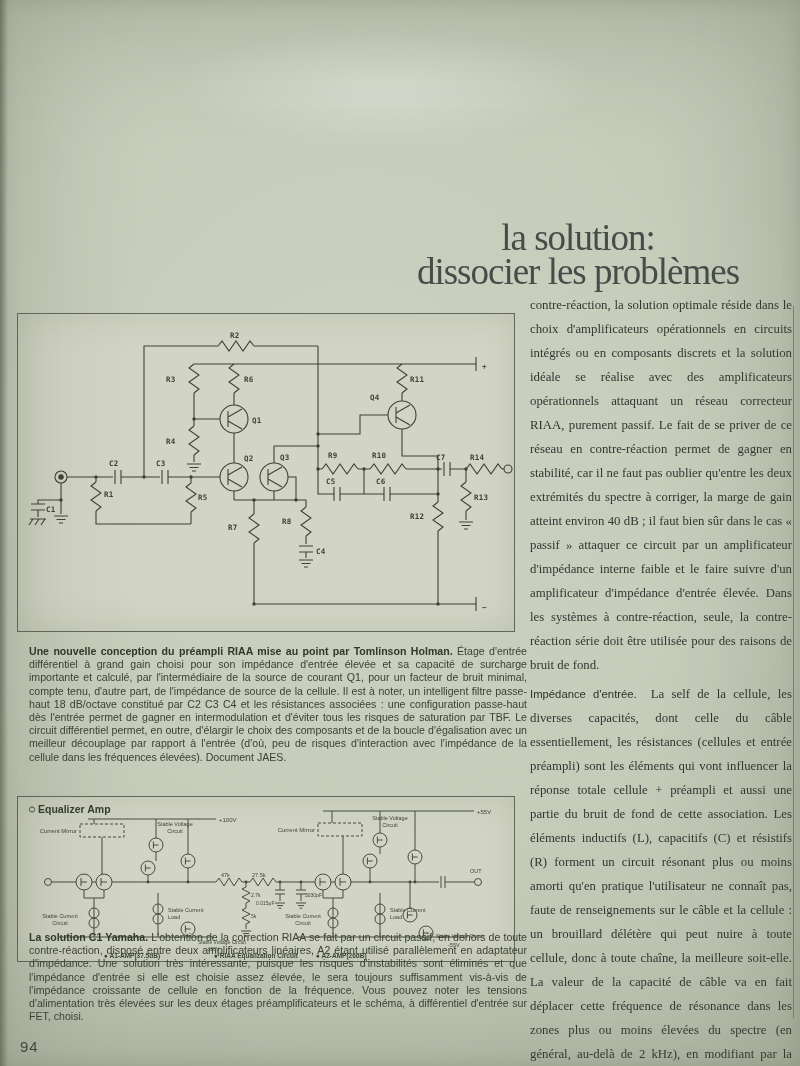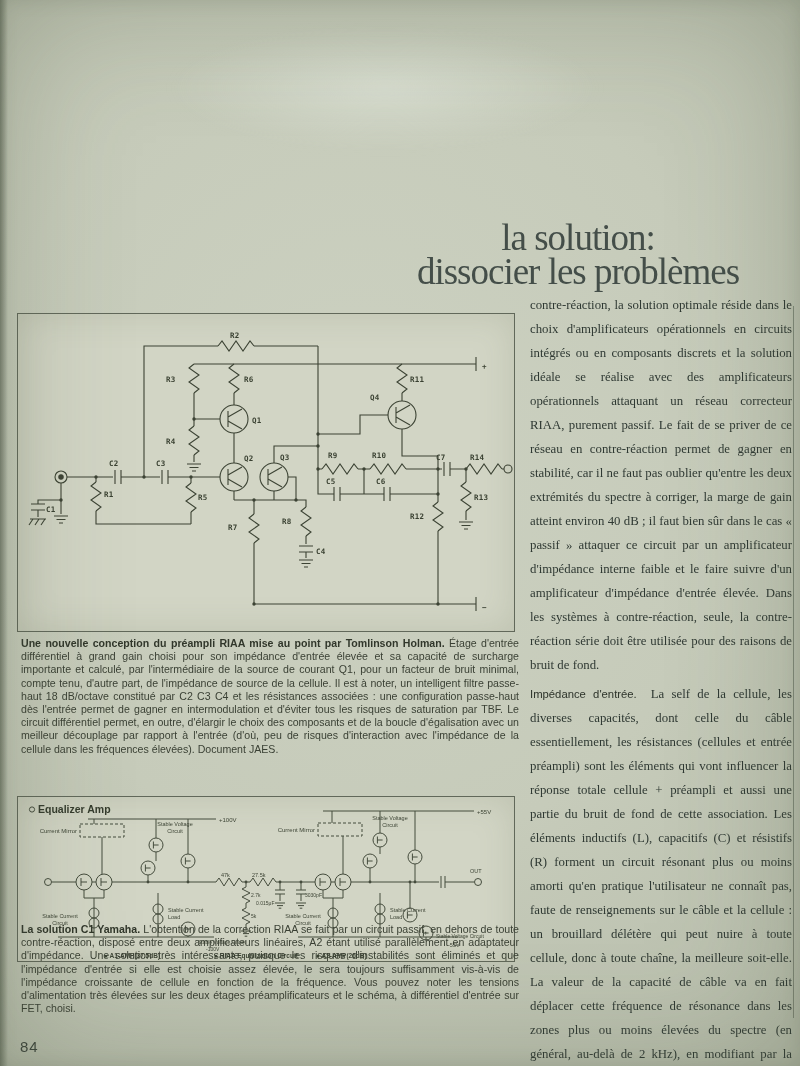"Une nouvelle conception du préampli" .cap { margin: 4px -> 12px }
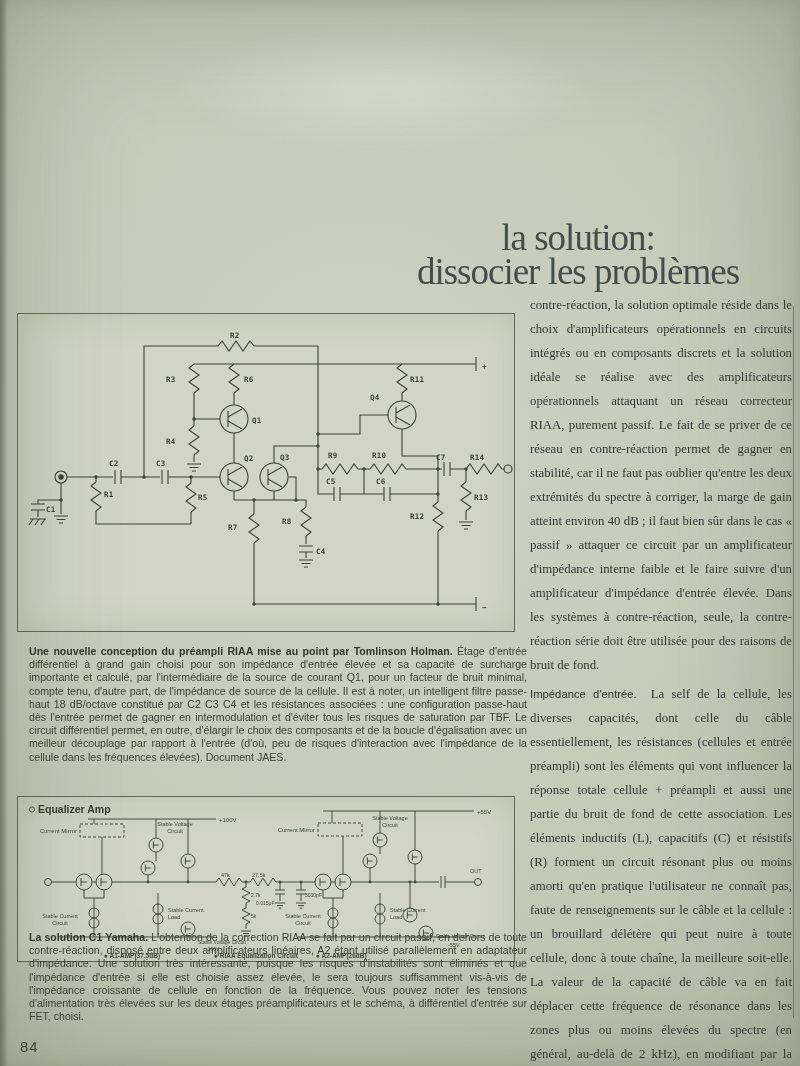"84" div.pagenum { text: 84 -> 94 }
